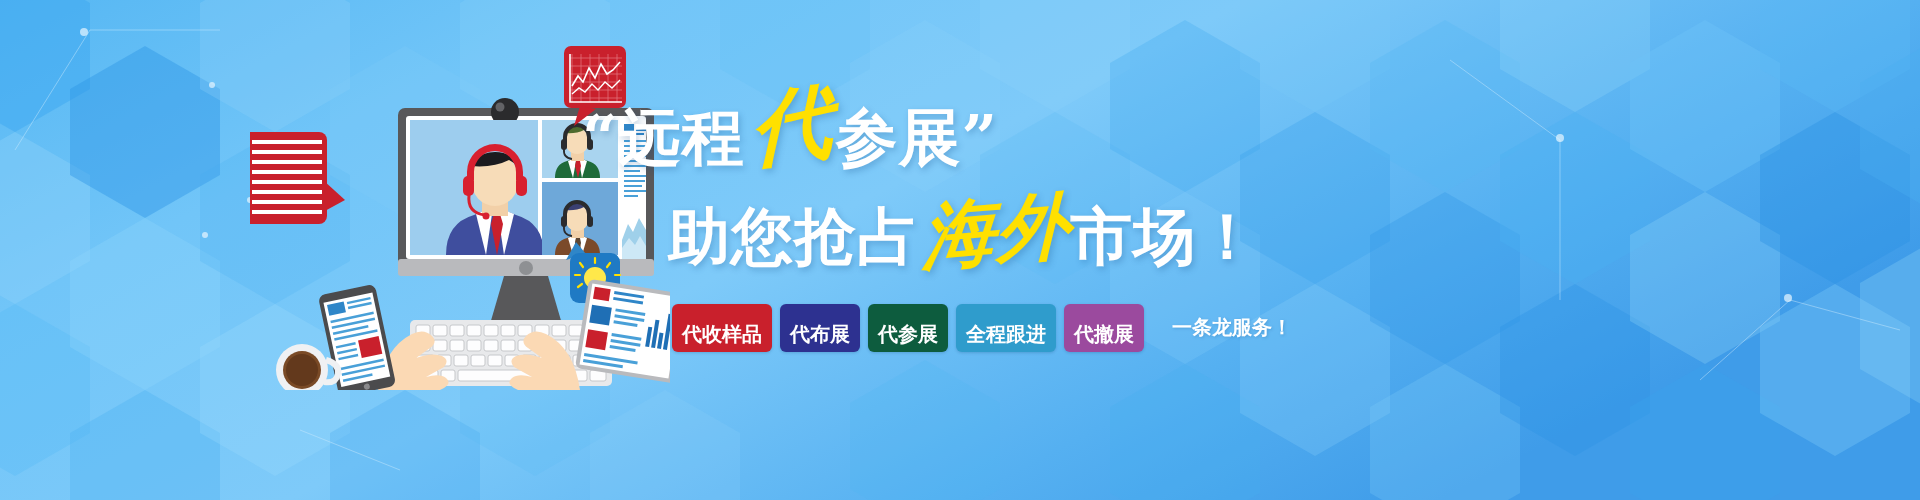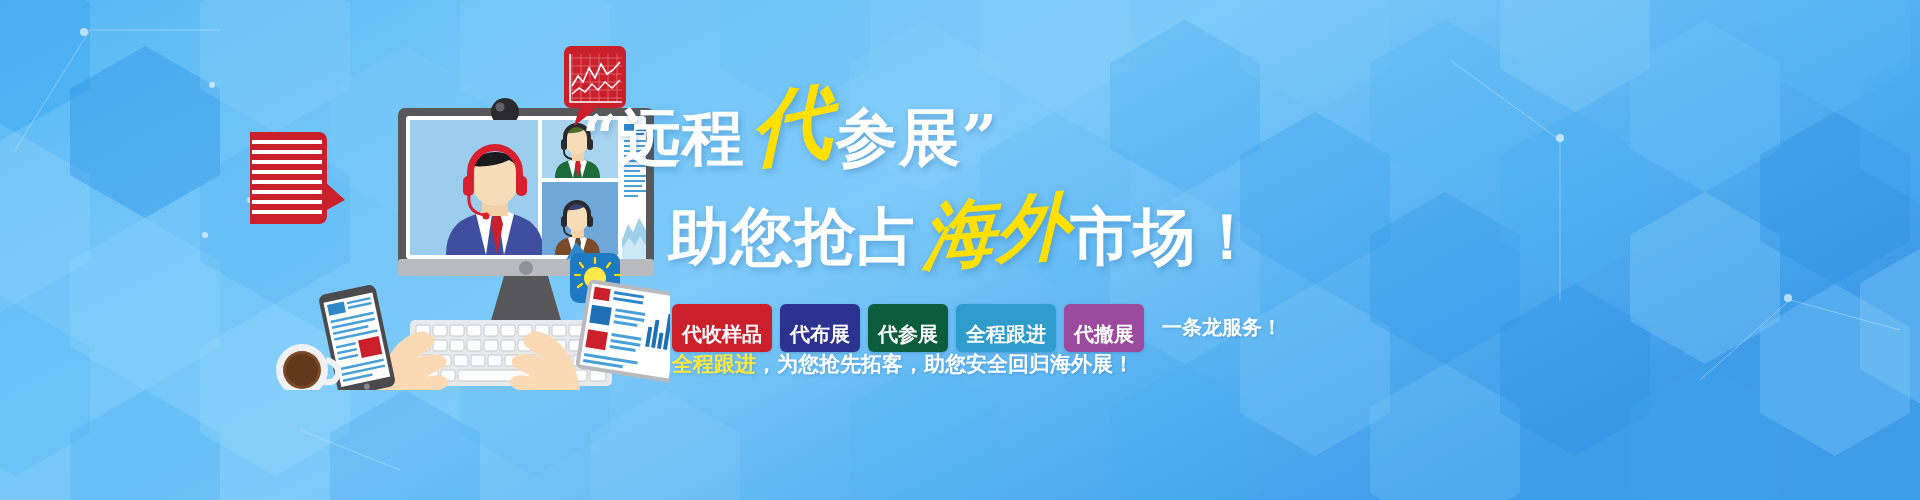"一条龙服务！" #oneStop { margin-left: 10px -> 20px }
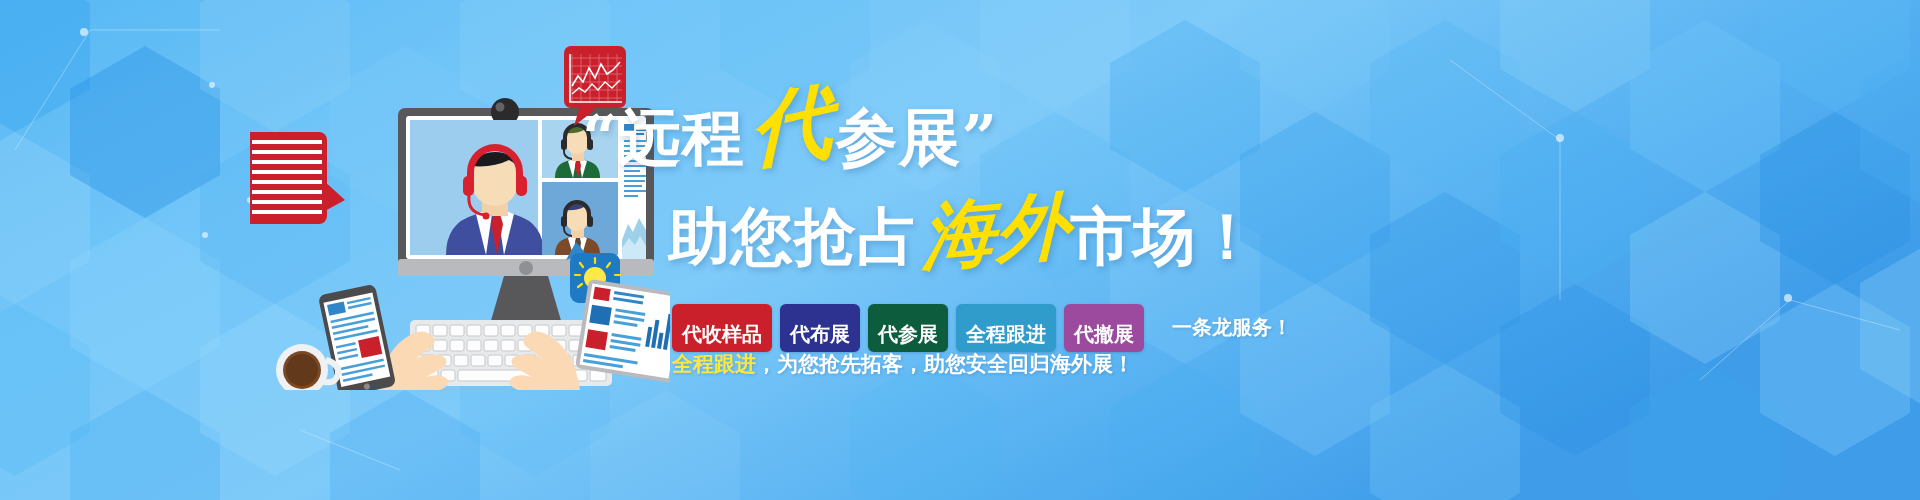"全程跟进，为您抢先拓客，助您安全回归海外展！" div { html: <div><span>全程跟进</span><span>，为您抢先拓客，助您安全回归海外展！</span></div> -> none }
